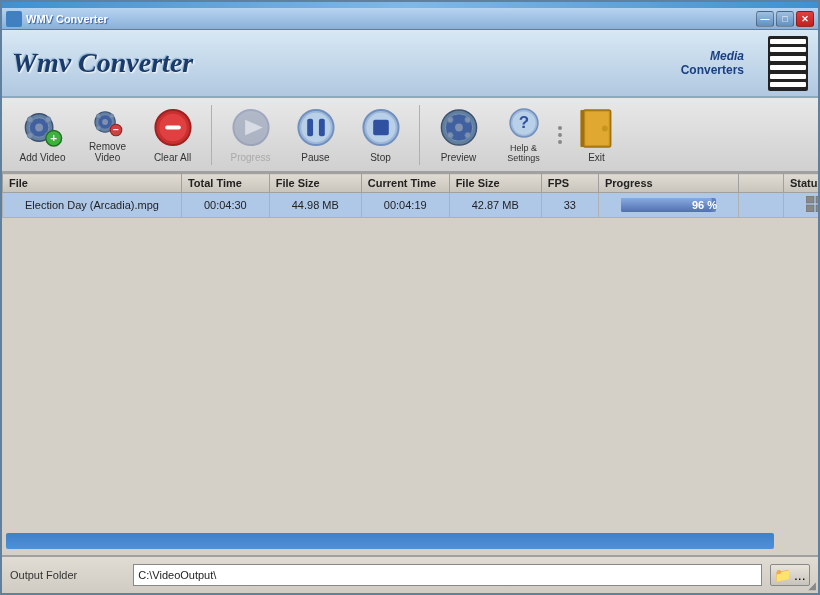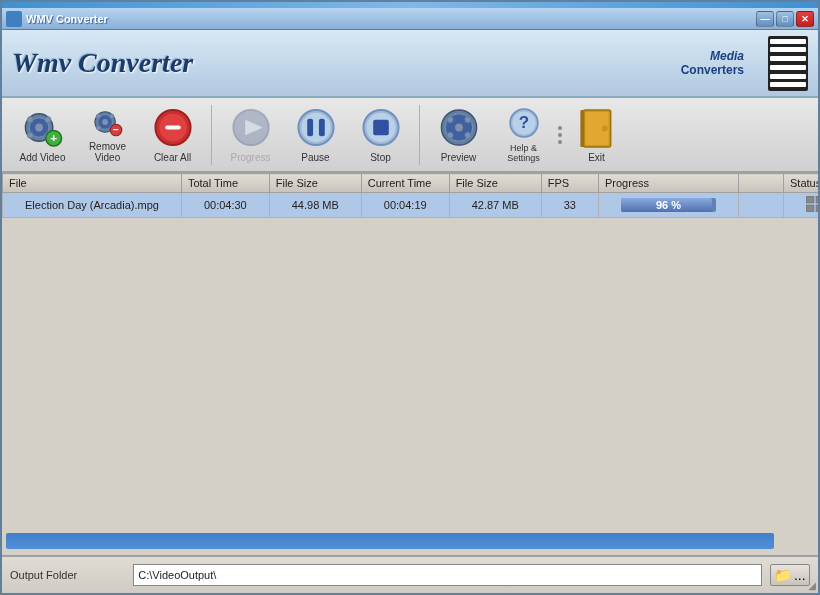"File" .file-table th { font-weight: normal -> bold }
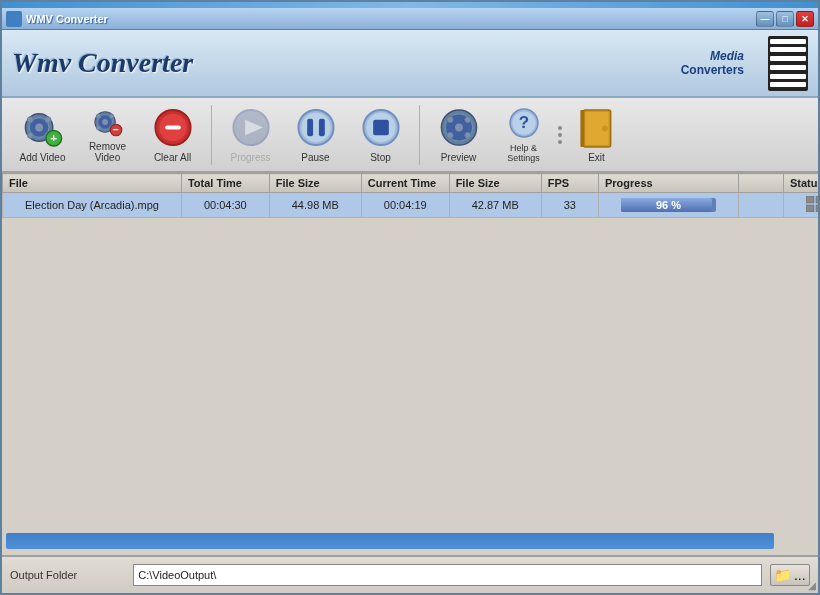"96 %" .progress-text { margin-left: none -> 36px }
